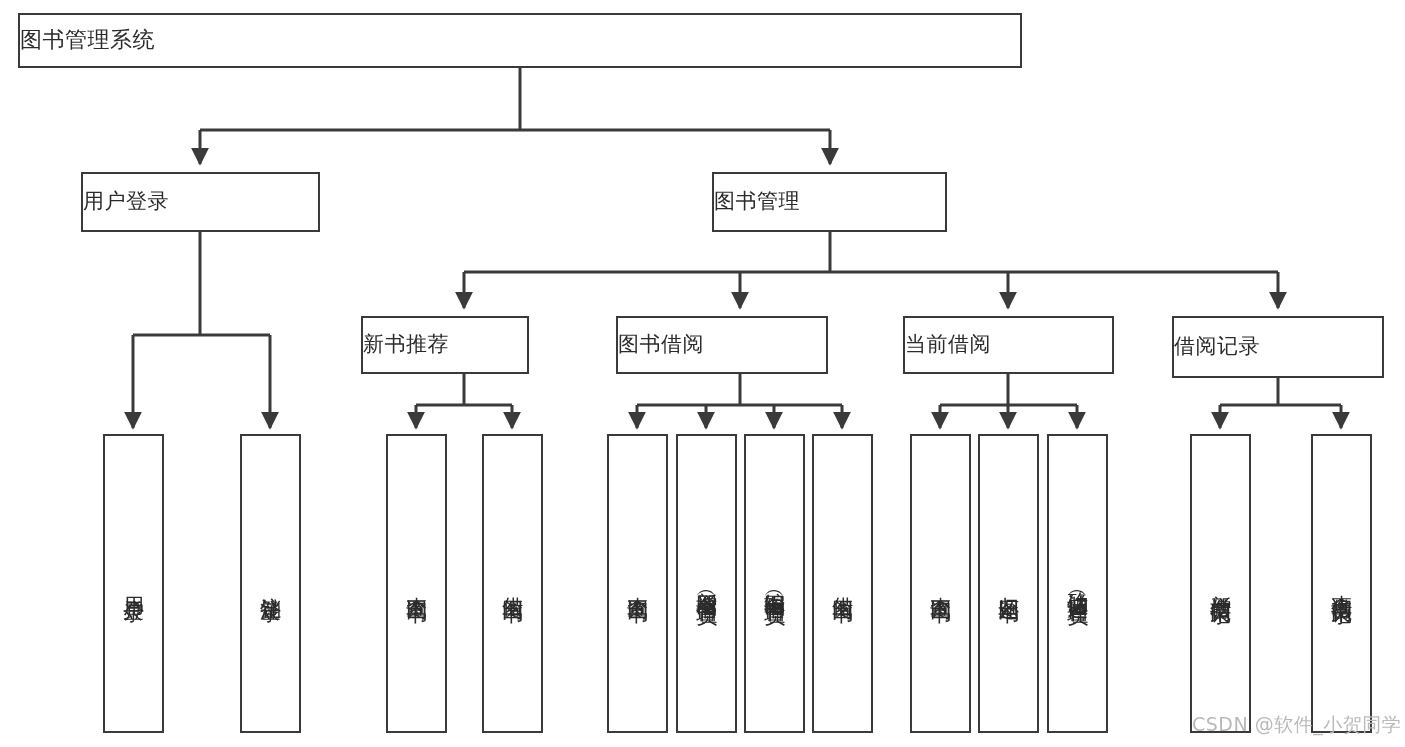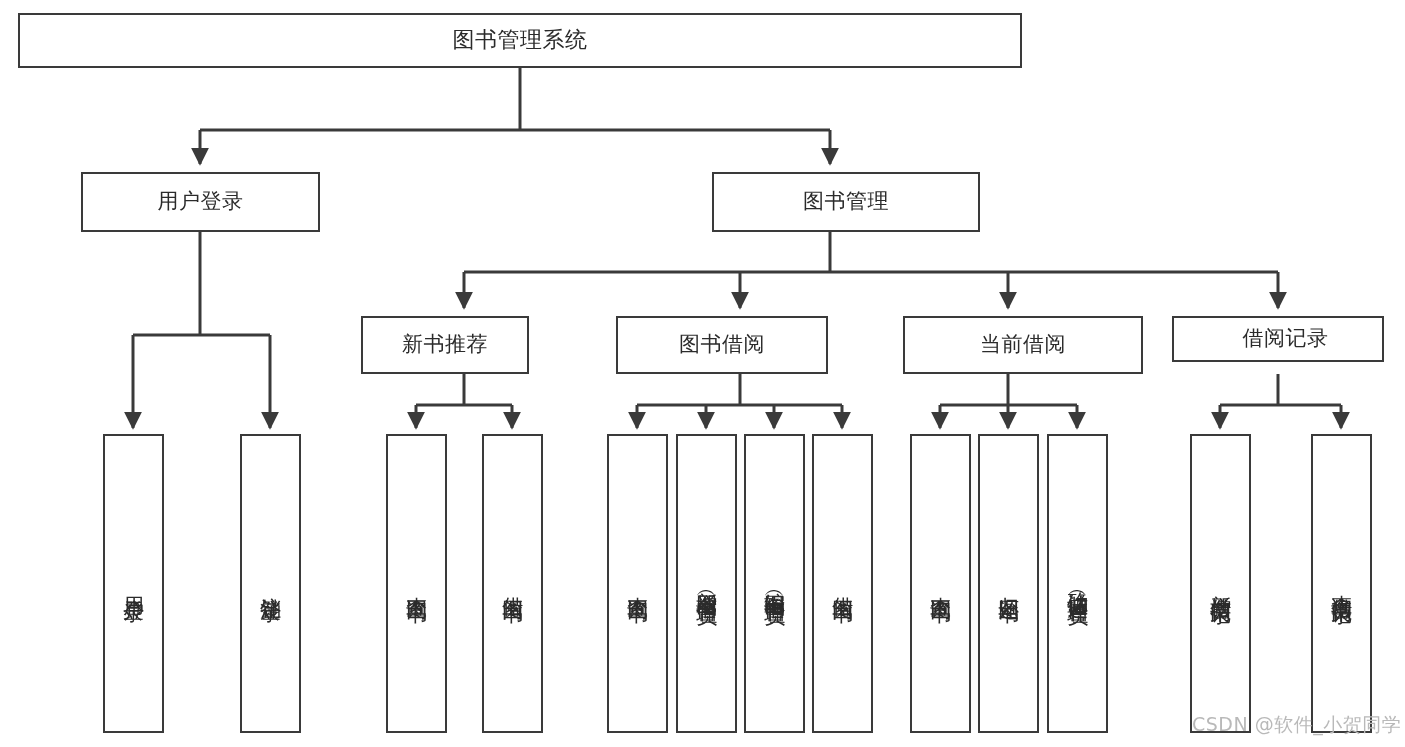"图书管理系统" .node { justify-content: center -> none }
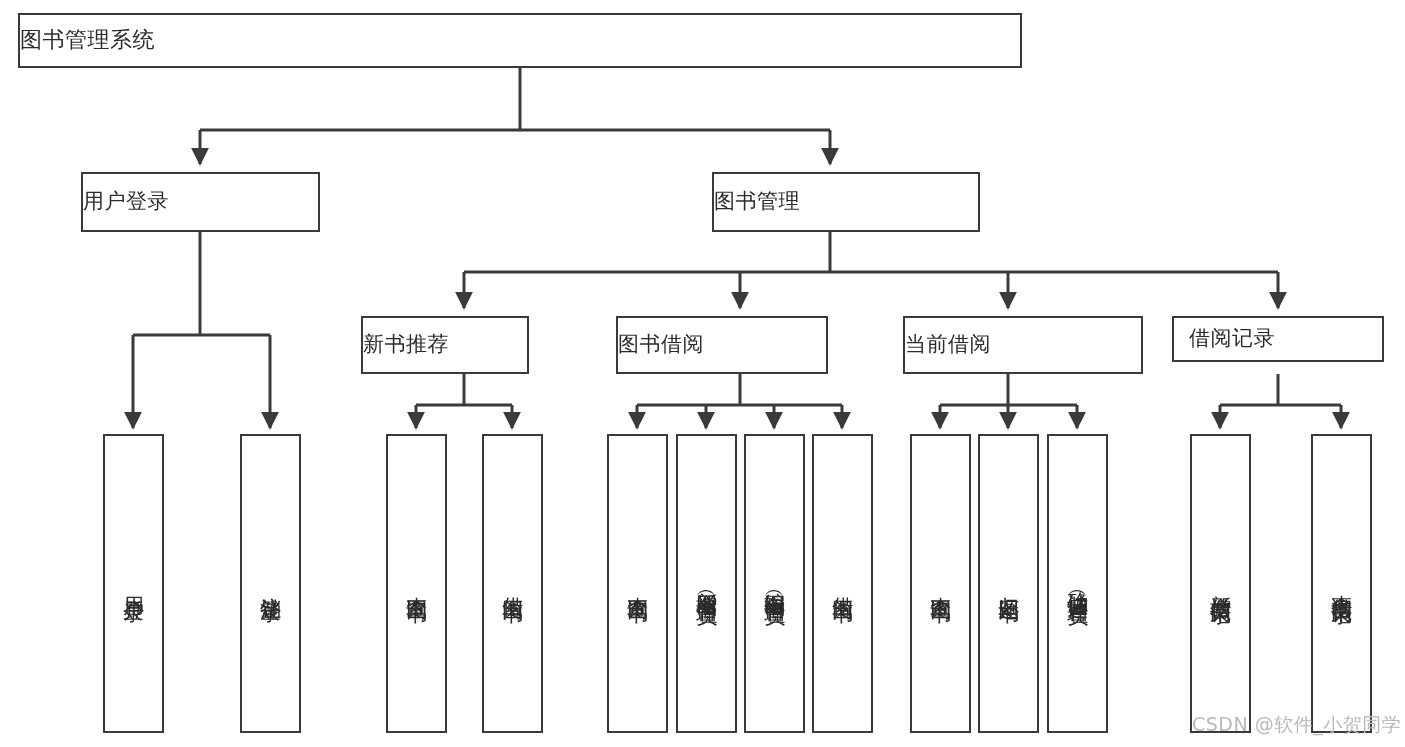"图书管理" div.node { width: 268px -> 235px }
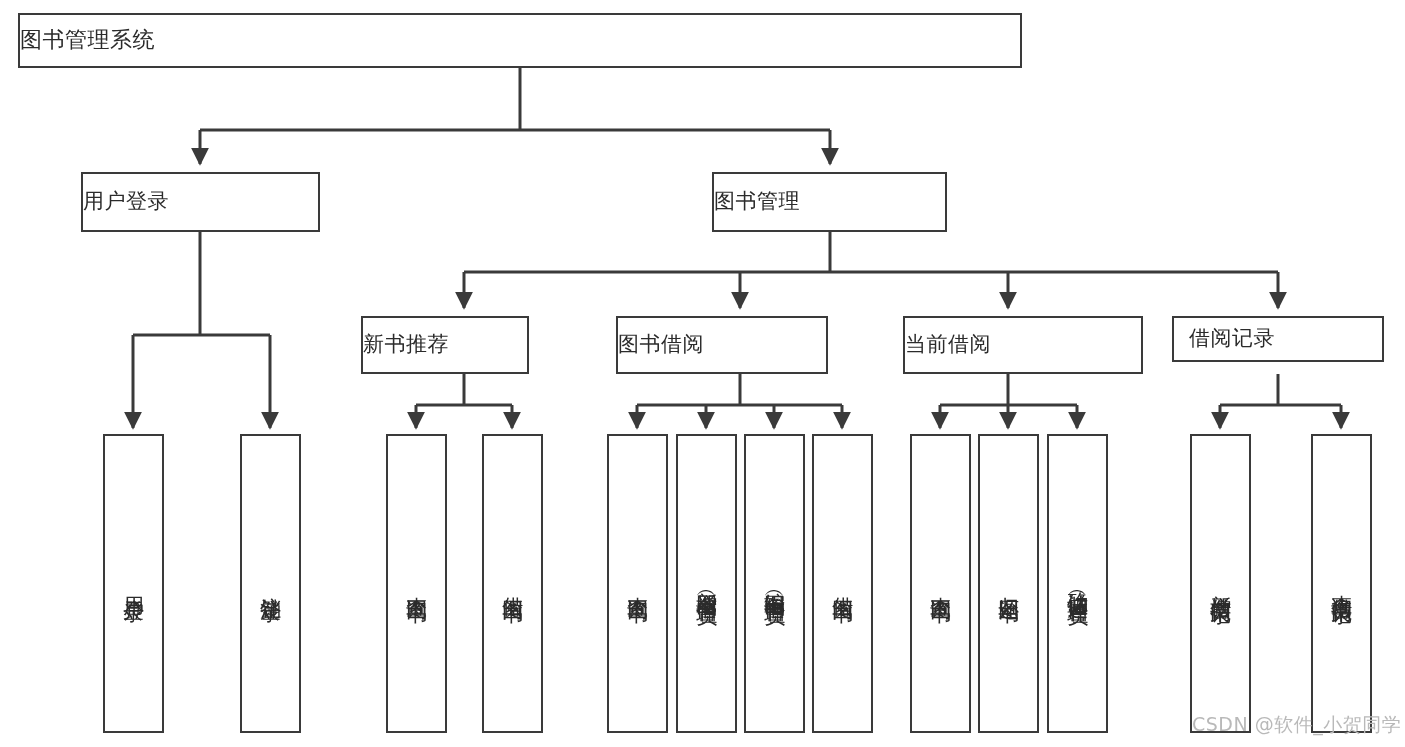"当前借阅" div.node { width: 240px -> 211px }
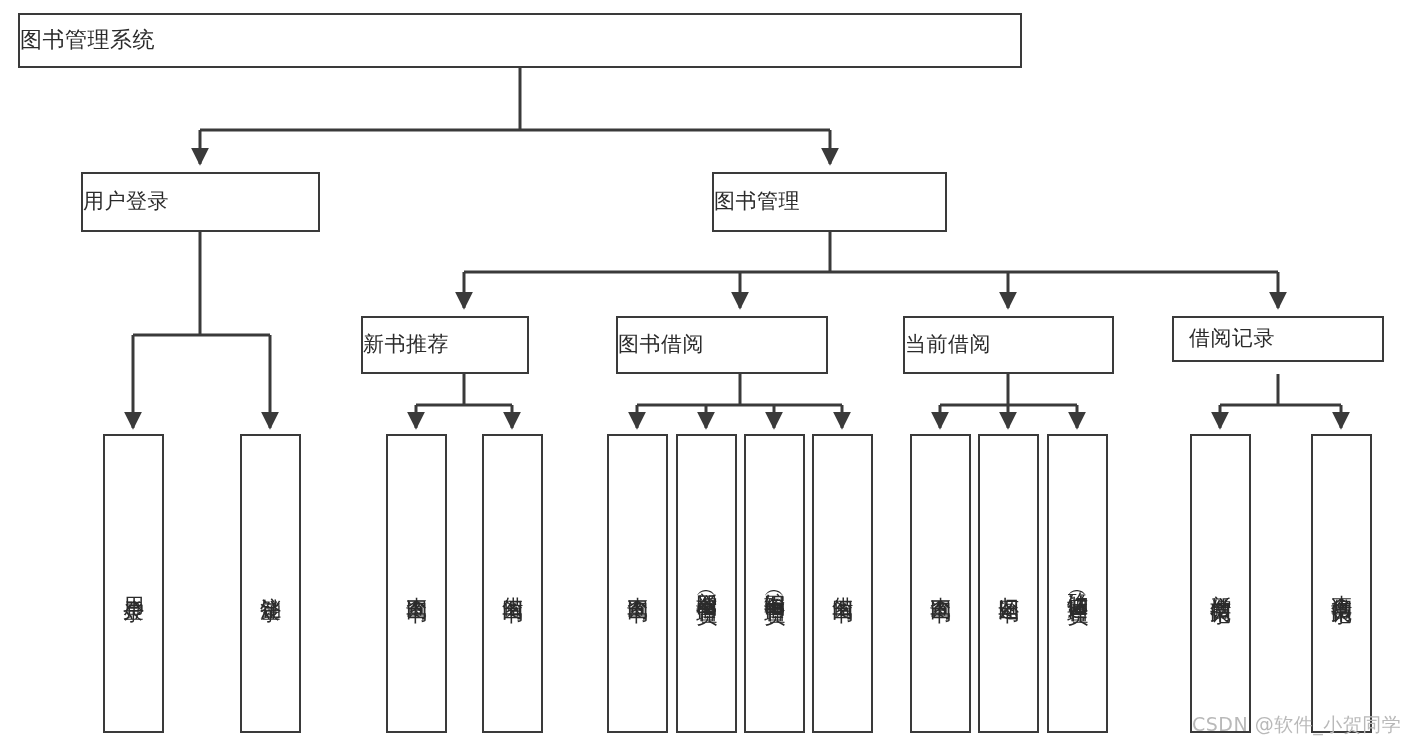"借阅记录" div.node { height: 46px -> 62px; padding-left: 15px -> none }
